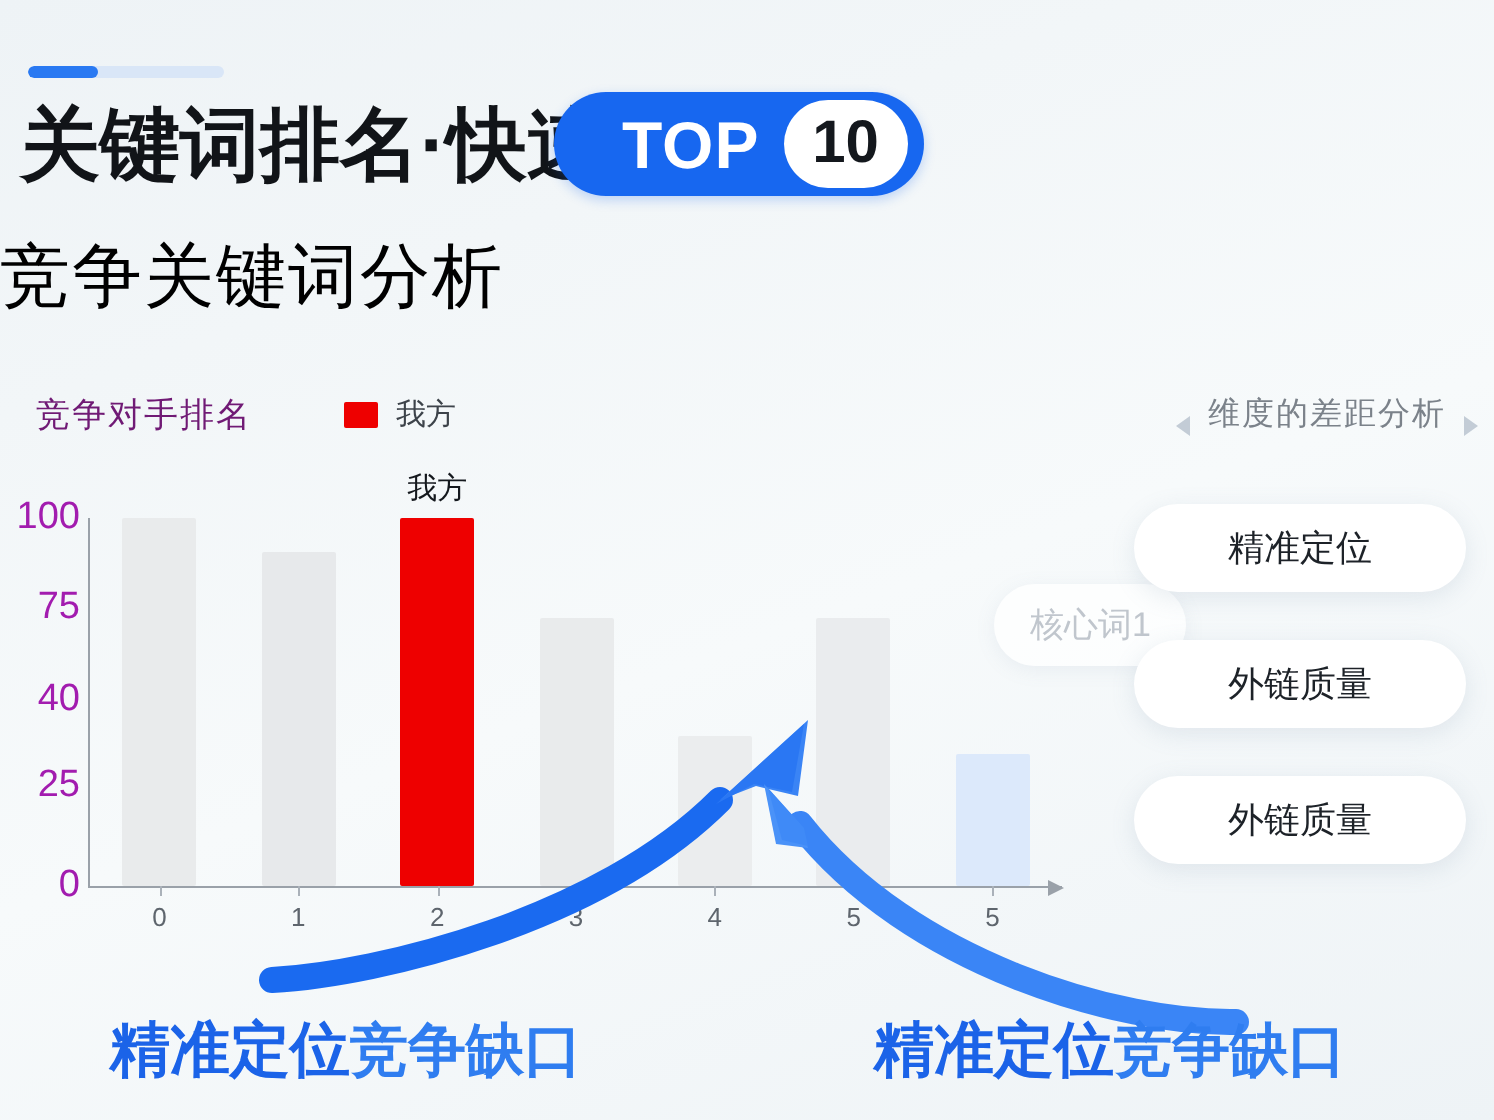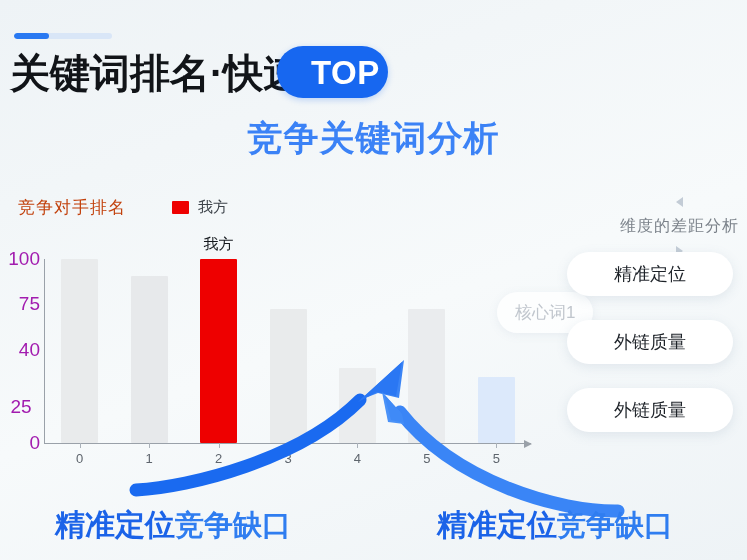"10" span.b-num { html: none -> <span>10</span> }
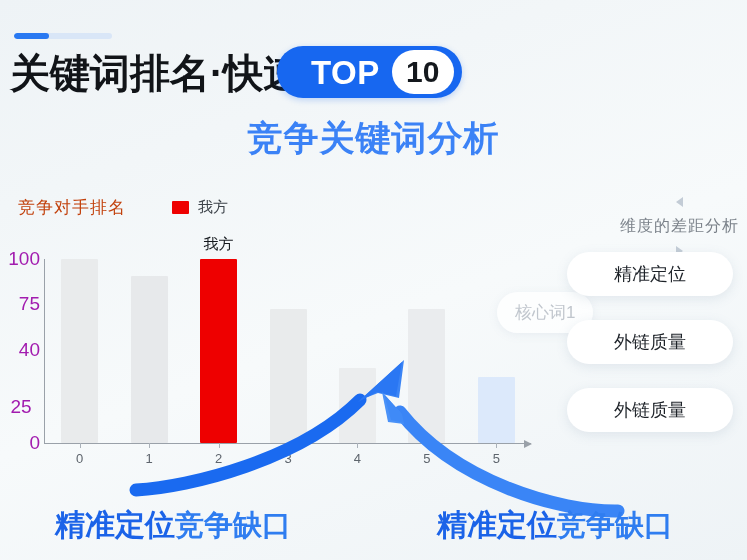"竞争关键词分析" .subtitle { color: #3b82f6 -> #000000; font-weight: bold -> normal; text-align: center -> left }
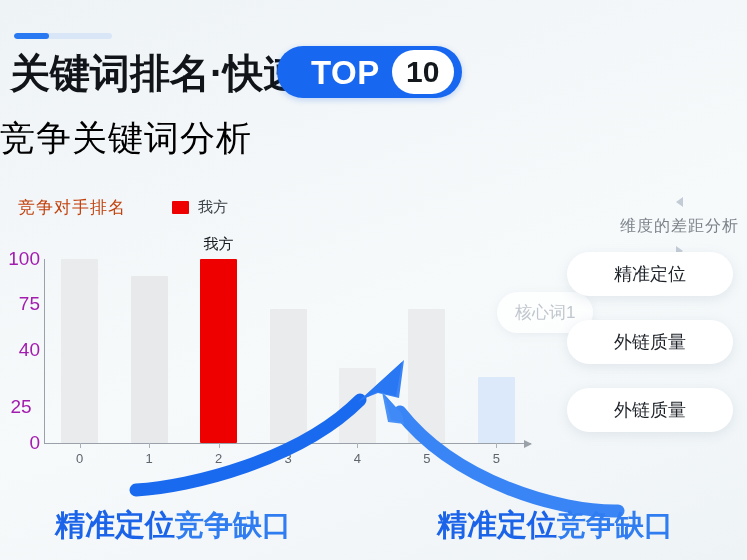"竞争对手排名" .legend-left .l-title { color: #c2410c -> #701a75 }
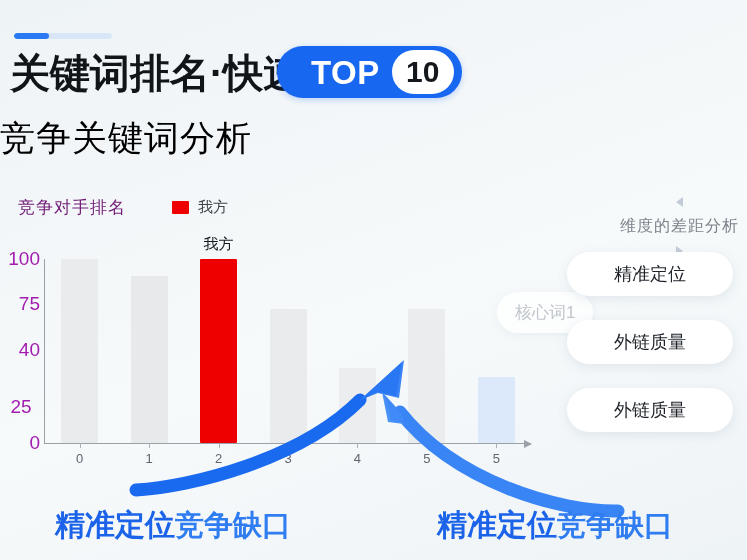"维度的差距分析" .legend-right { align-items: center -> flex-end; flex-direction: column -> none }
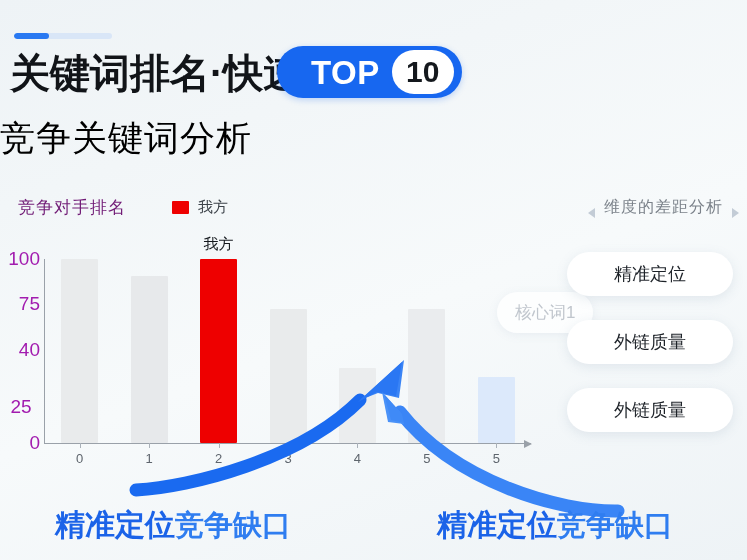"25" span { text-align: center -> none; top: 162px -> 148px }
